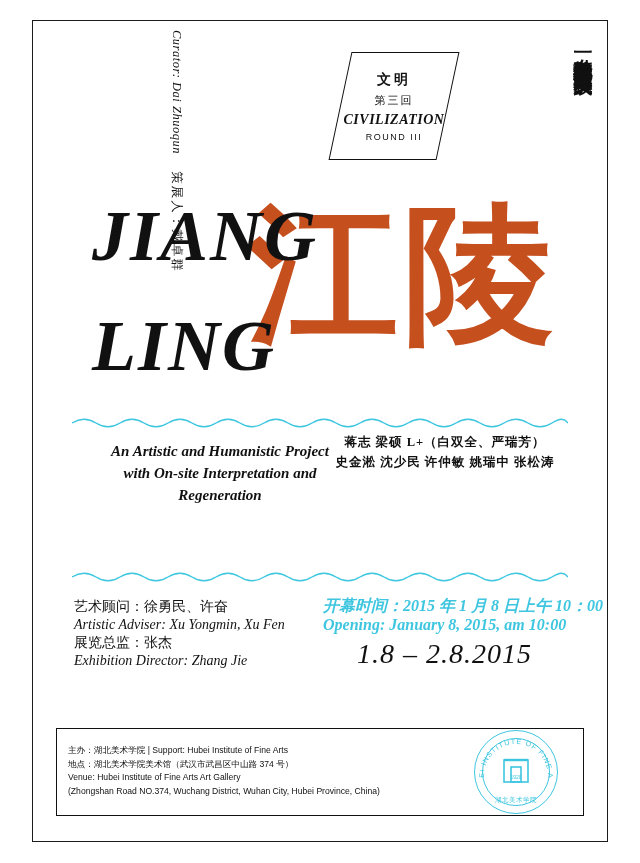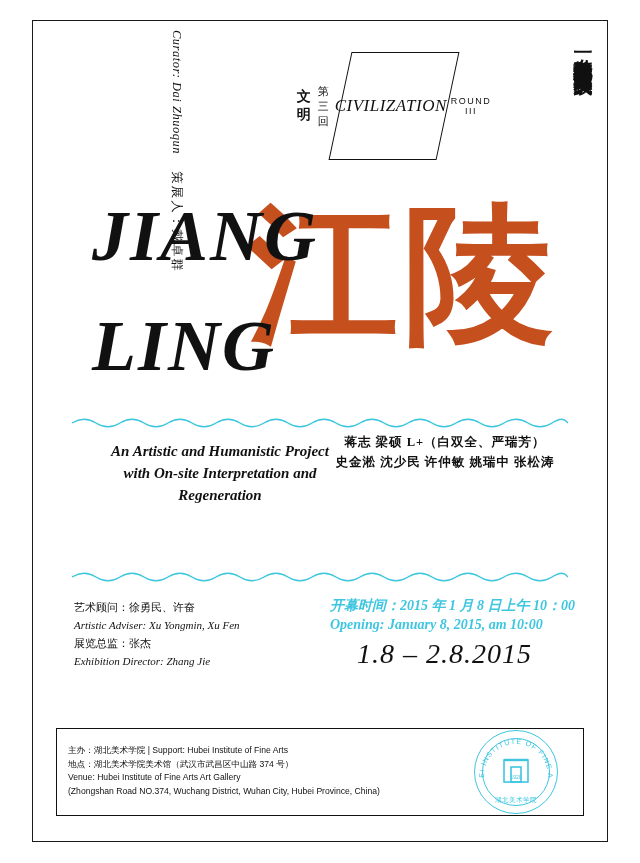"文明" .diamond-inner { flex-direction: row -> column }
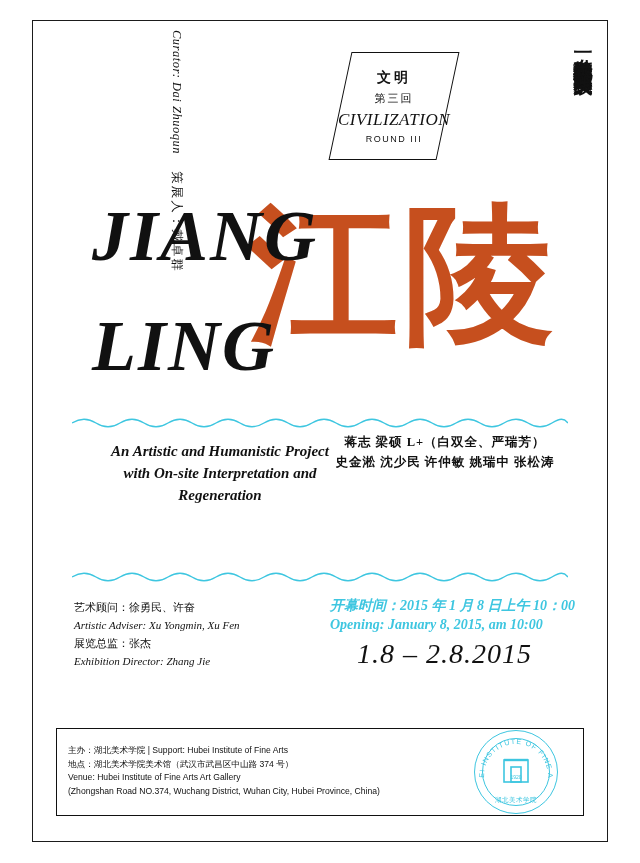"CIVILIZATION" .diamond-inner .d-en { font-size: 17px -> 14px; font-weight: normal -> bold }
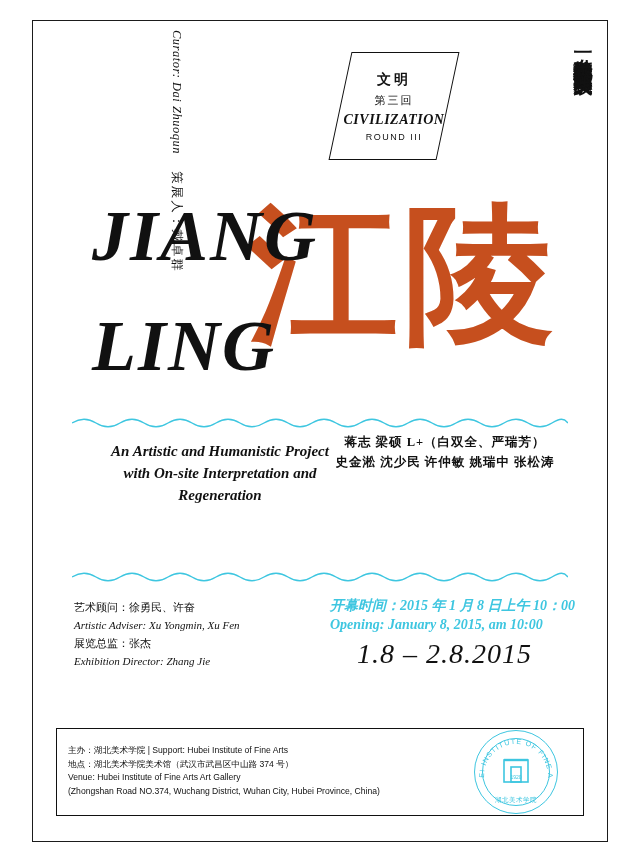"艺术顾问：徐勇民、许奋" .adviser { font-size: 11px -> 14px }
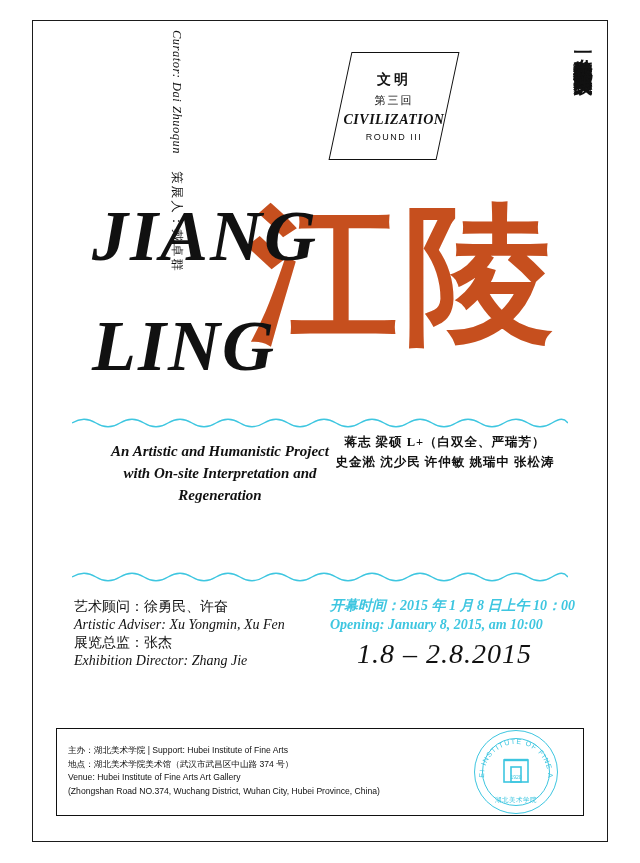"开幕时间：2015 年 1 月 8" .opening { font-size: 14px -> 16px; left: 330px -> 323px }
